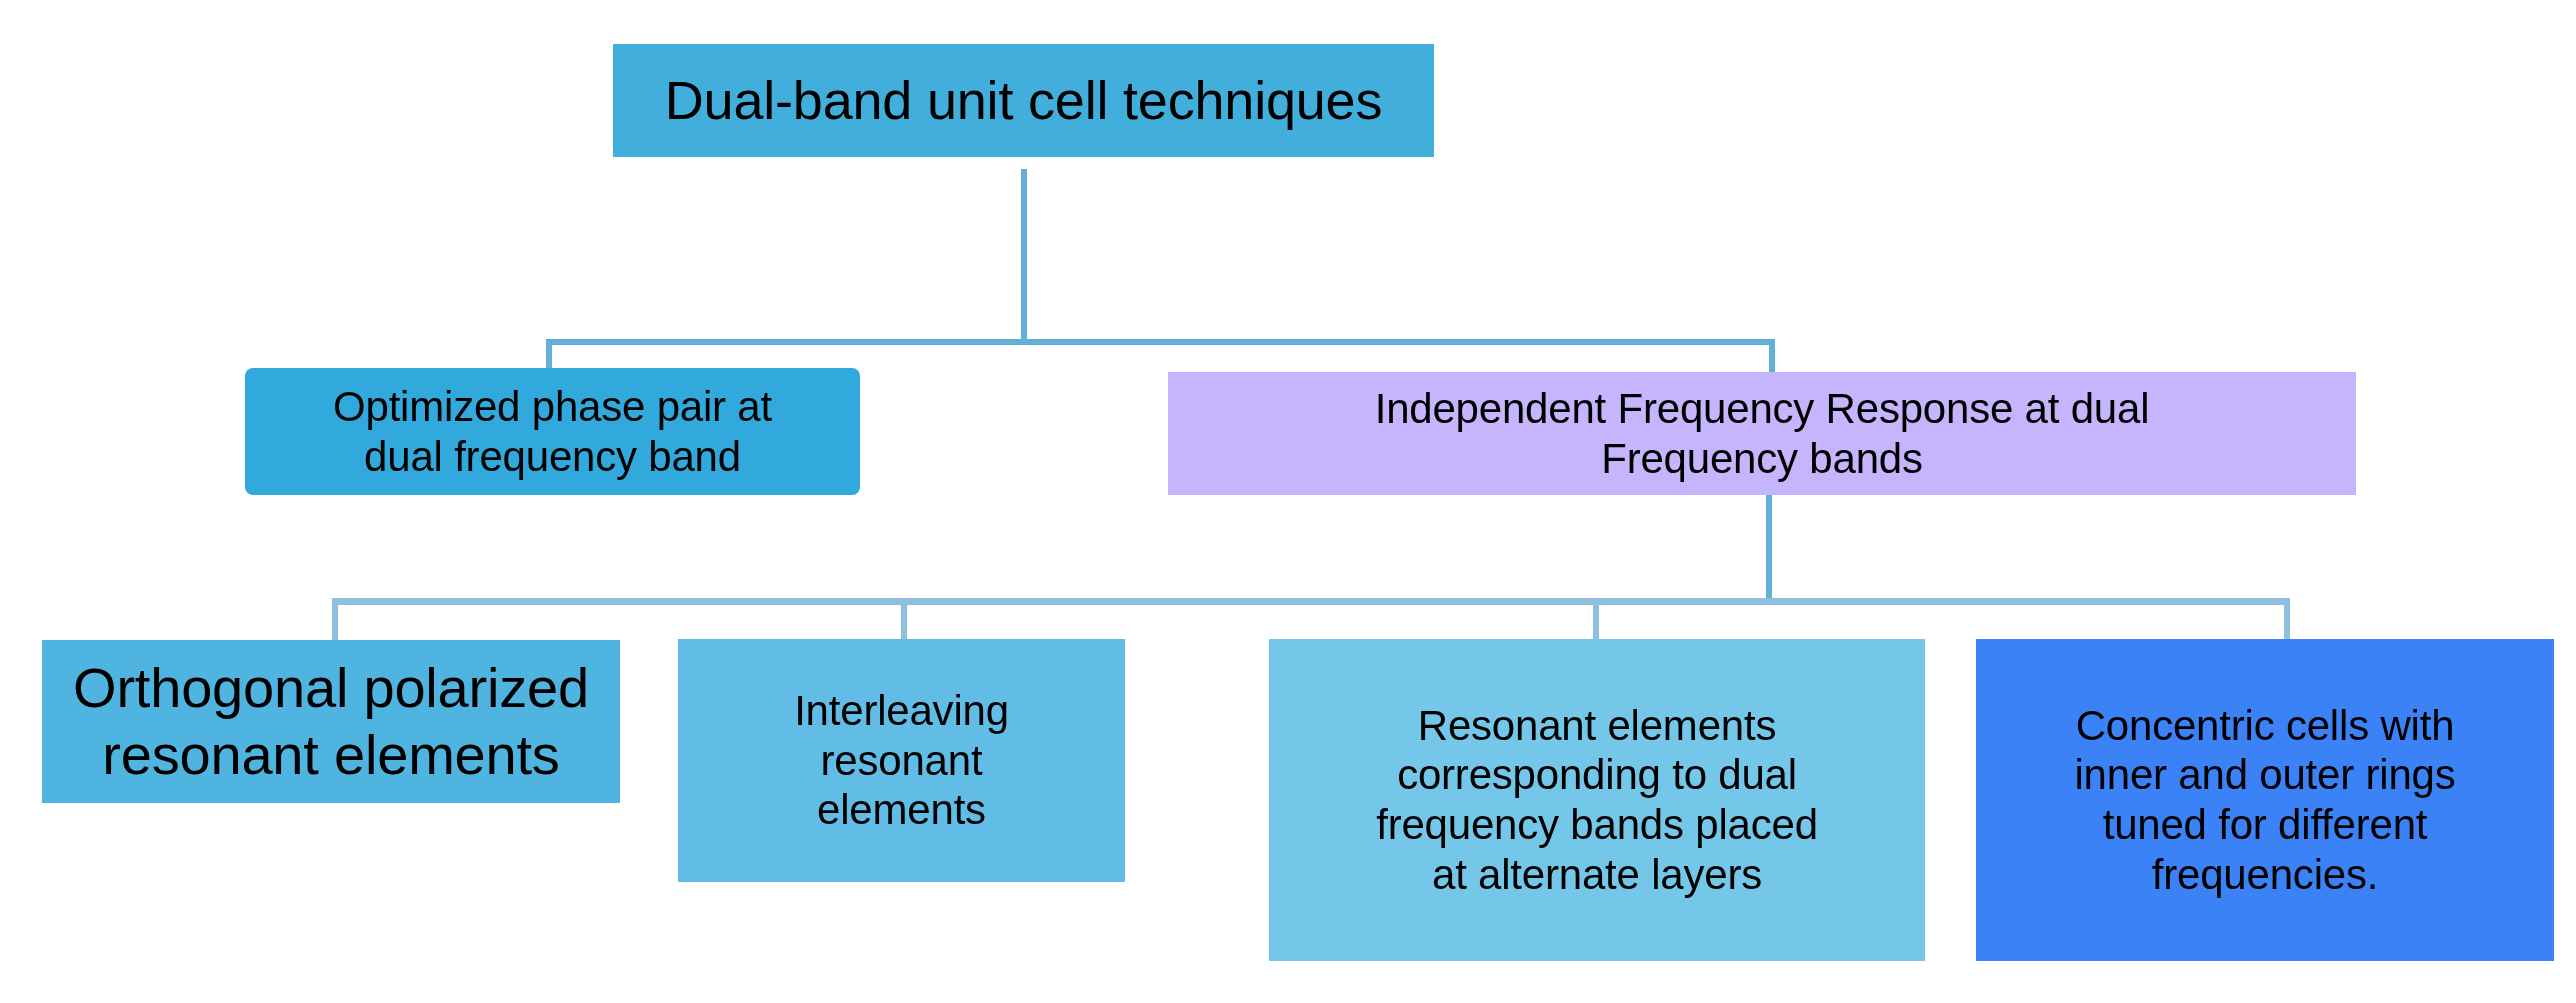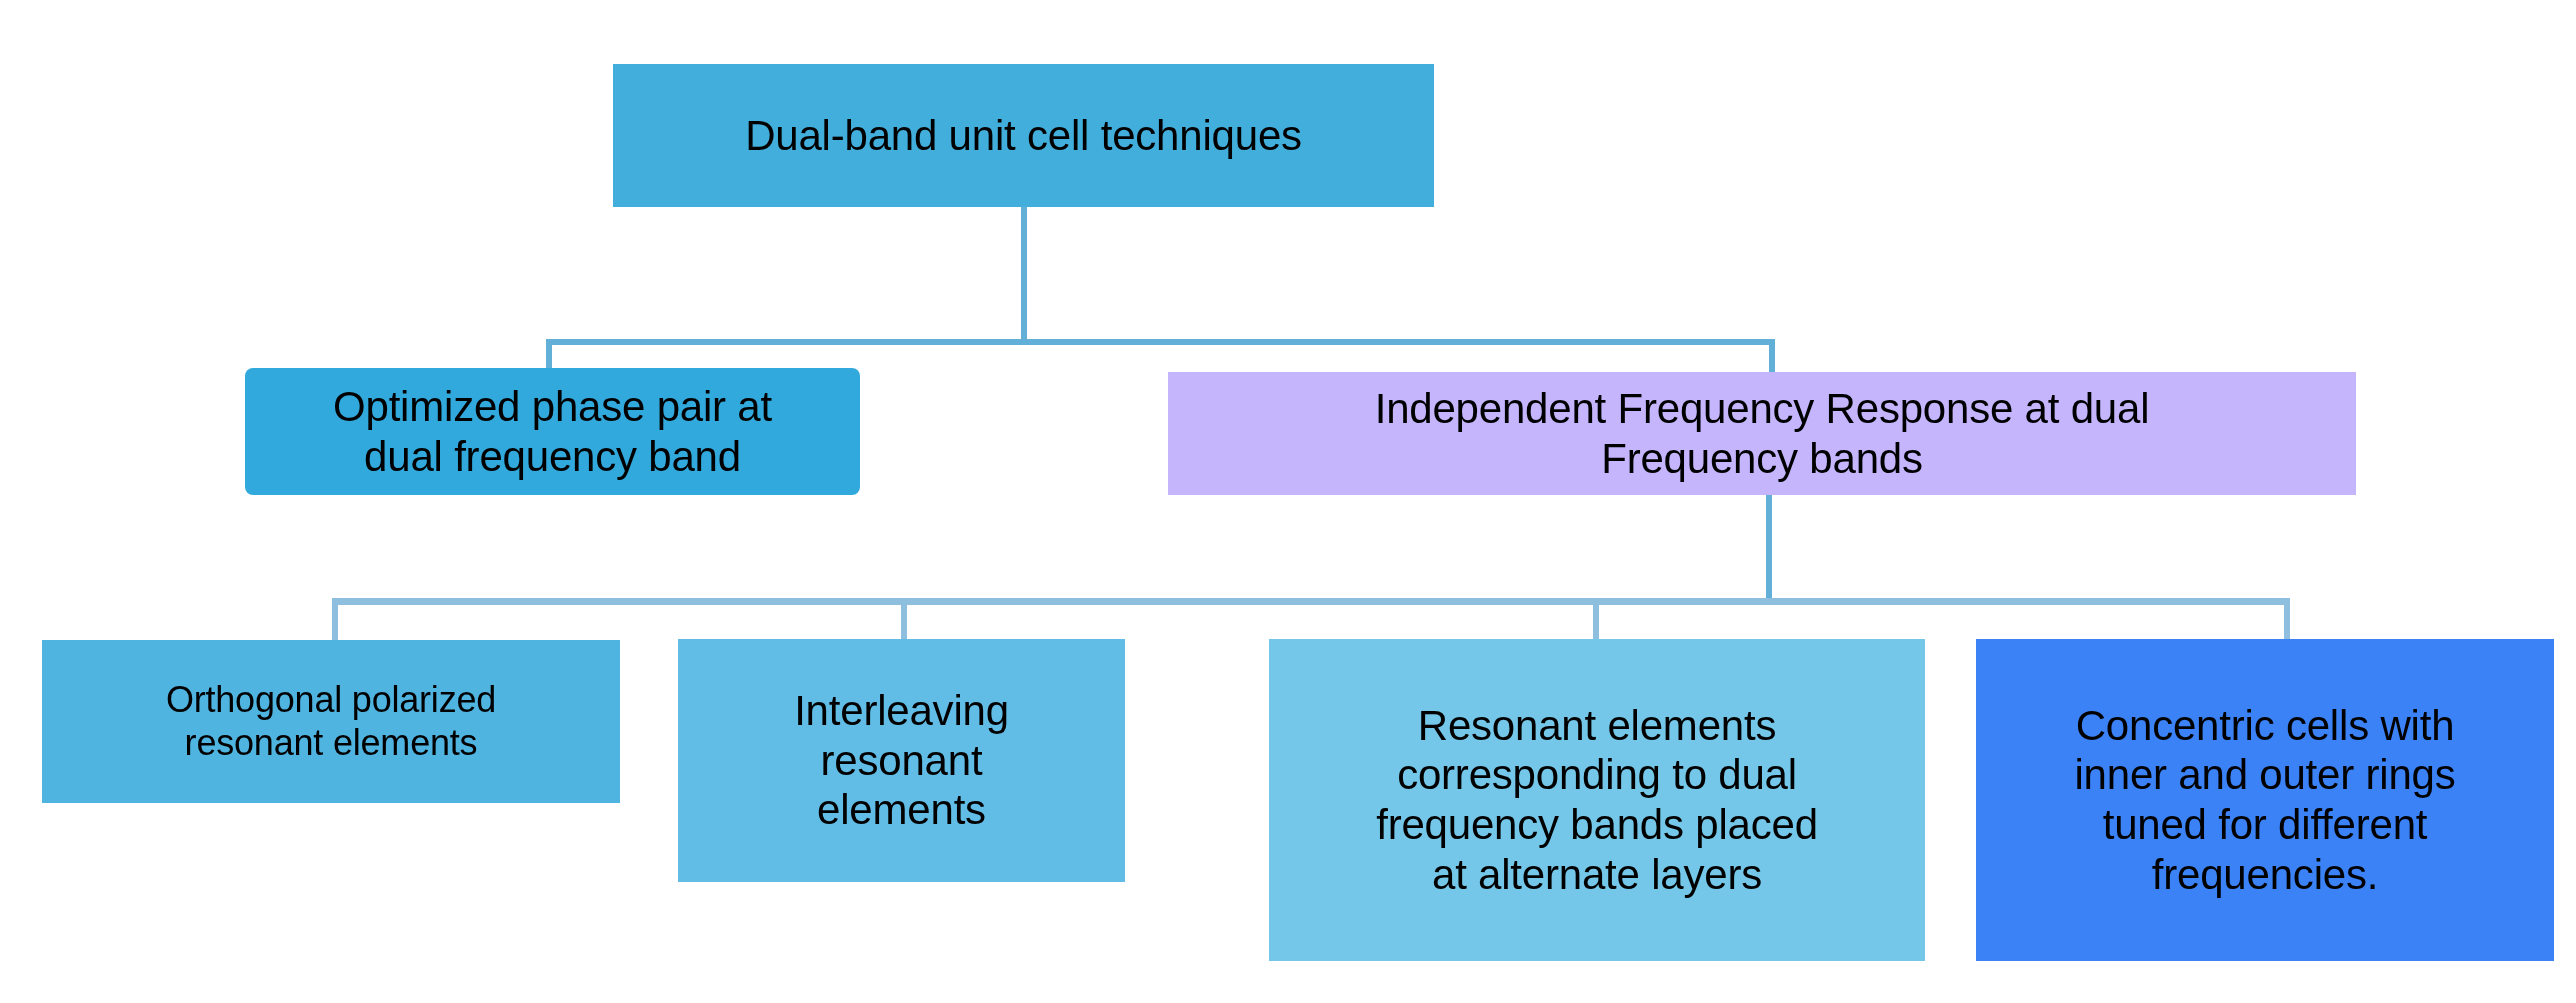"Dual-band unit cell techniques" #node-root { font-size: 42px -> 54px; height: 143px -> 113px; margin-top: 20px -> none }
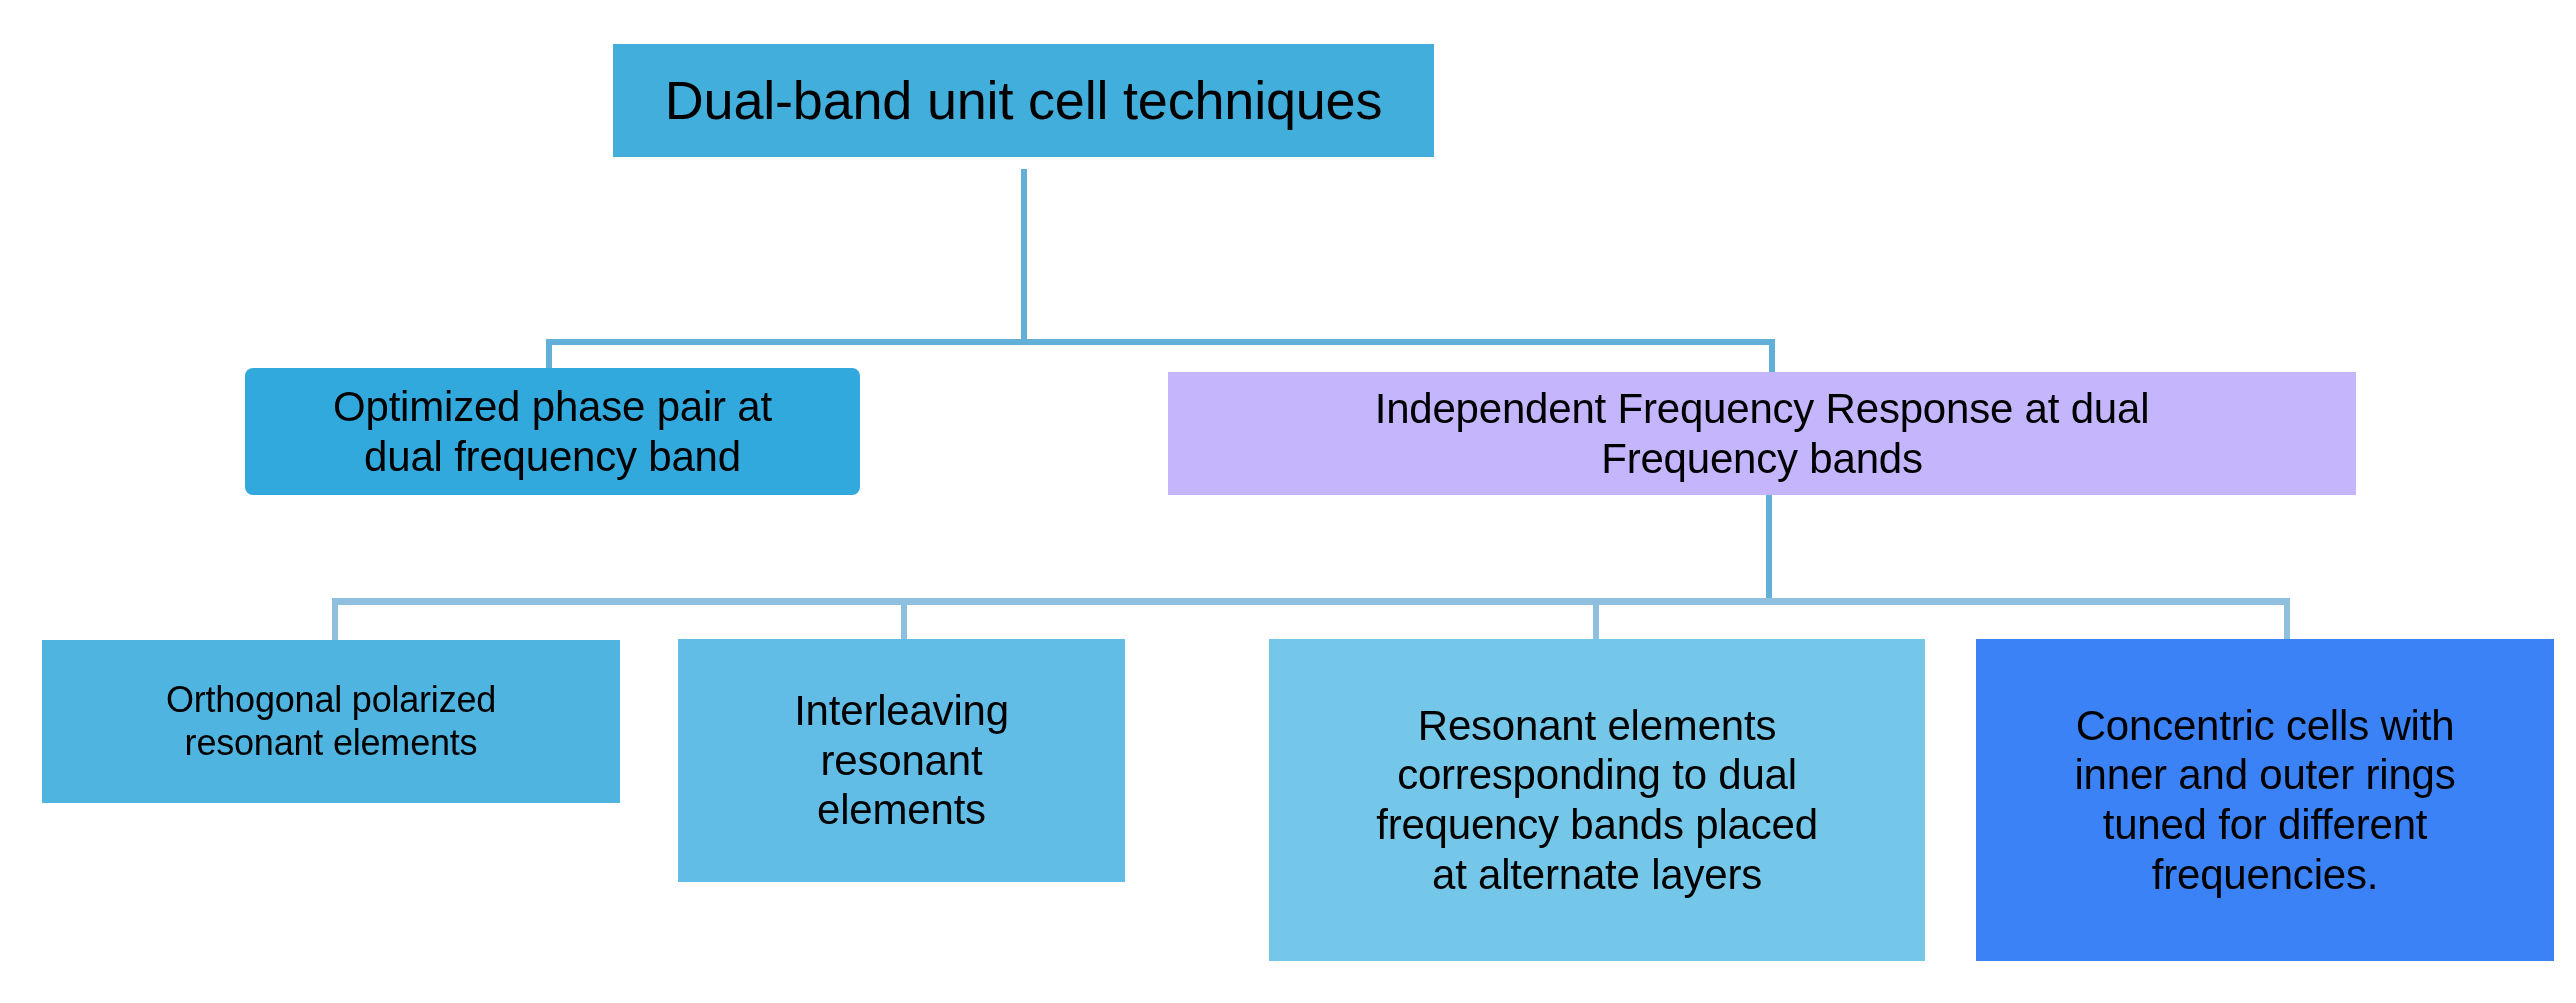"Orthogonal polarized" #node-orthogonal-polarized { font-size: 36px -> 56px }
